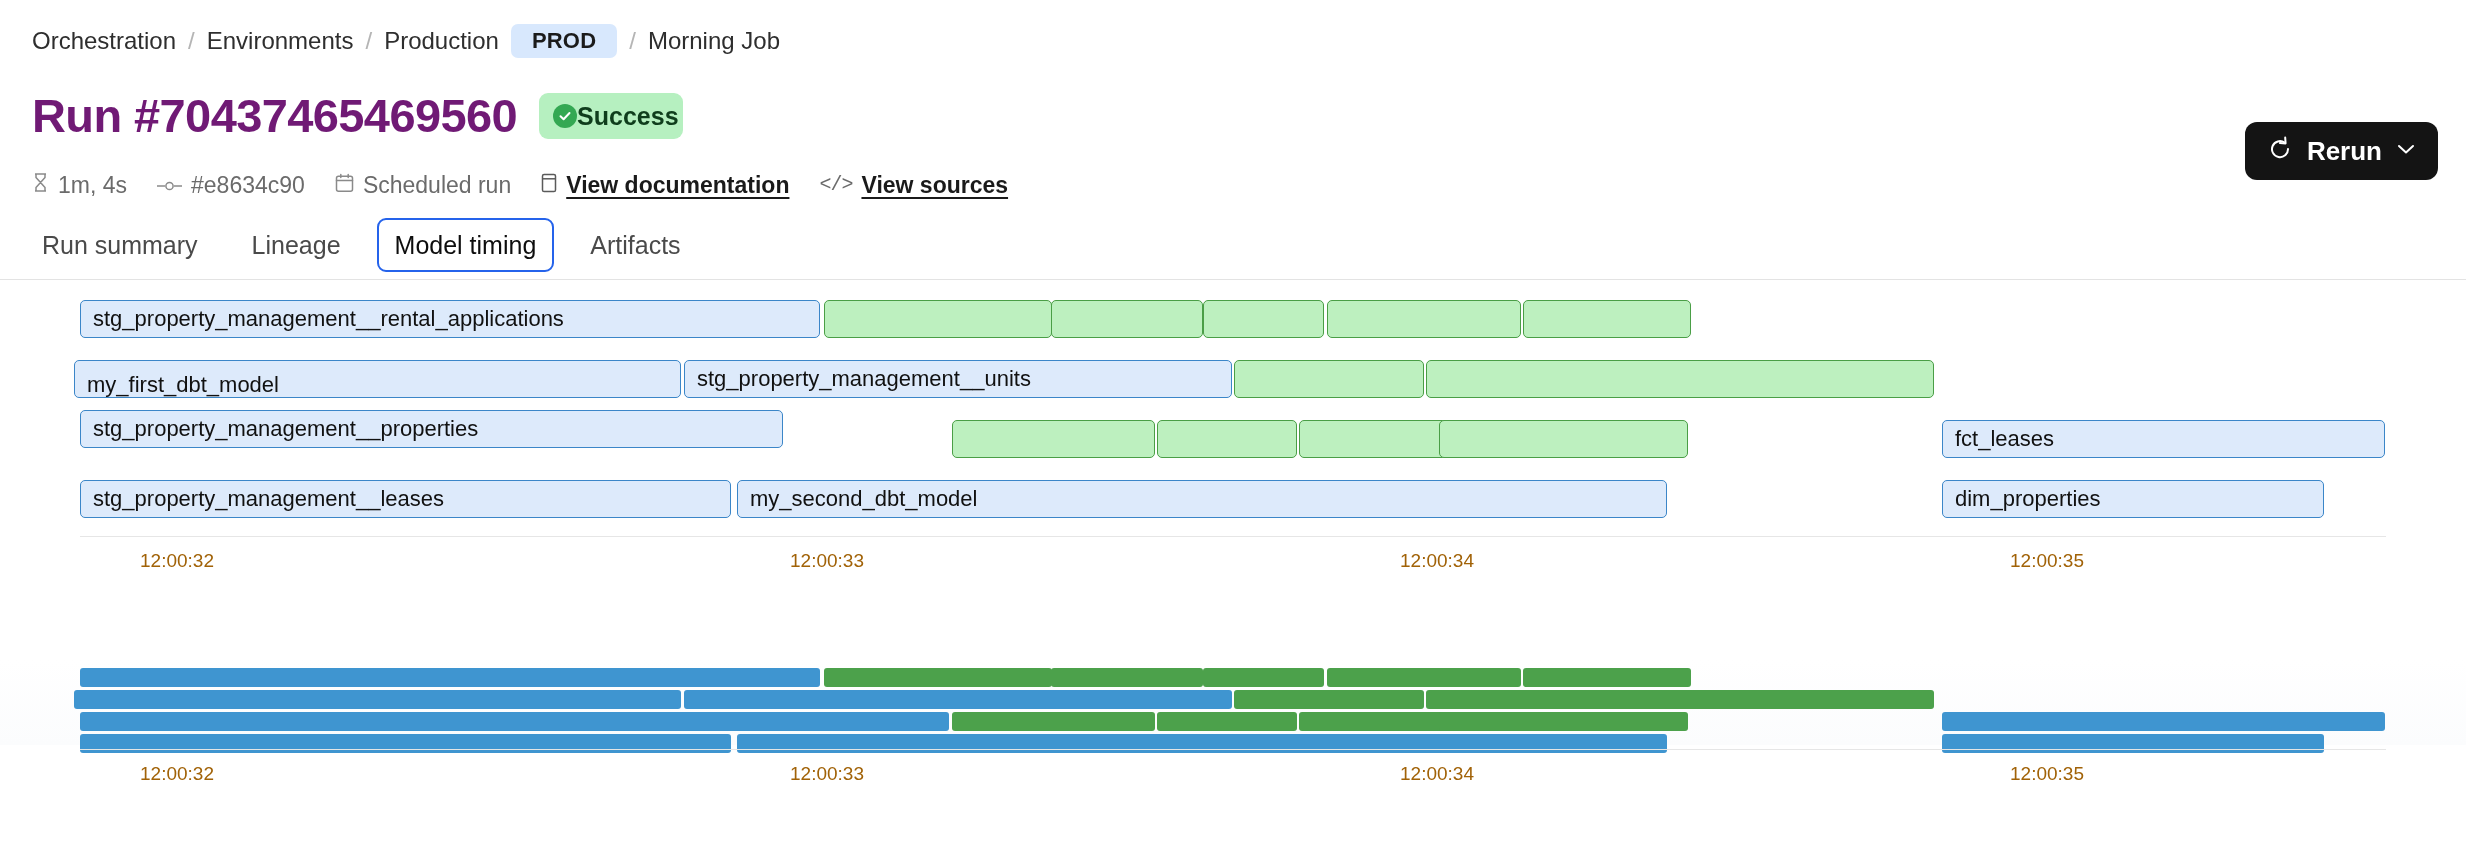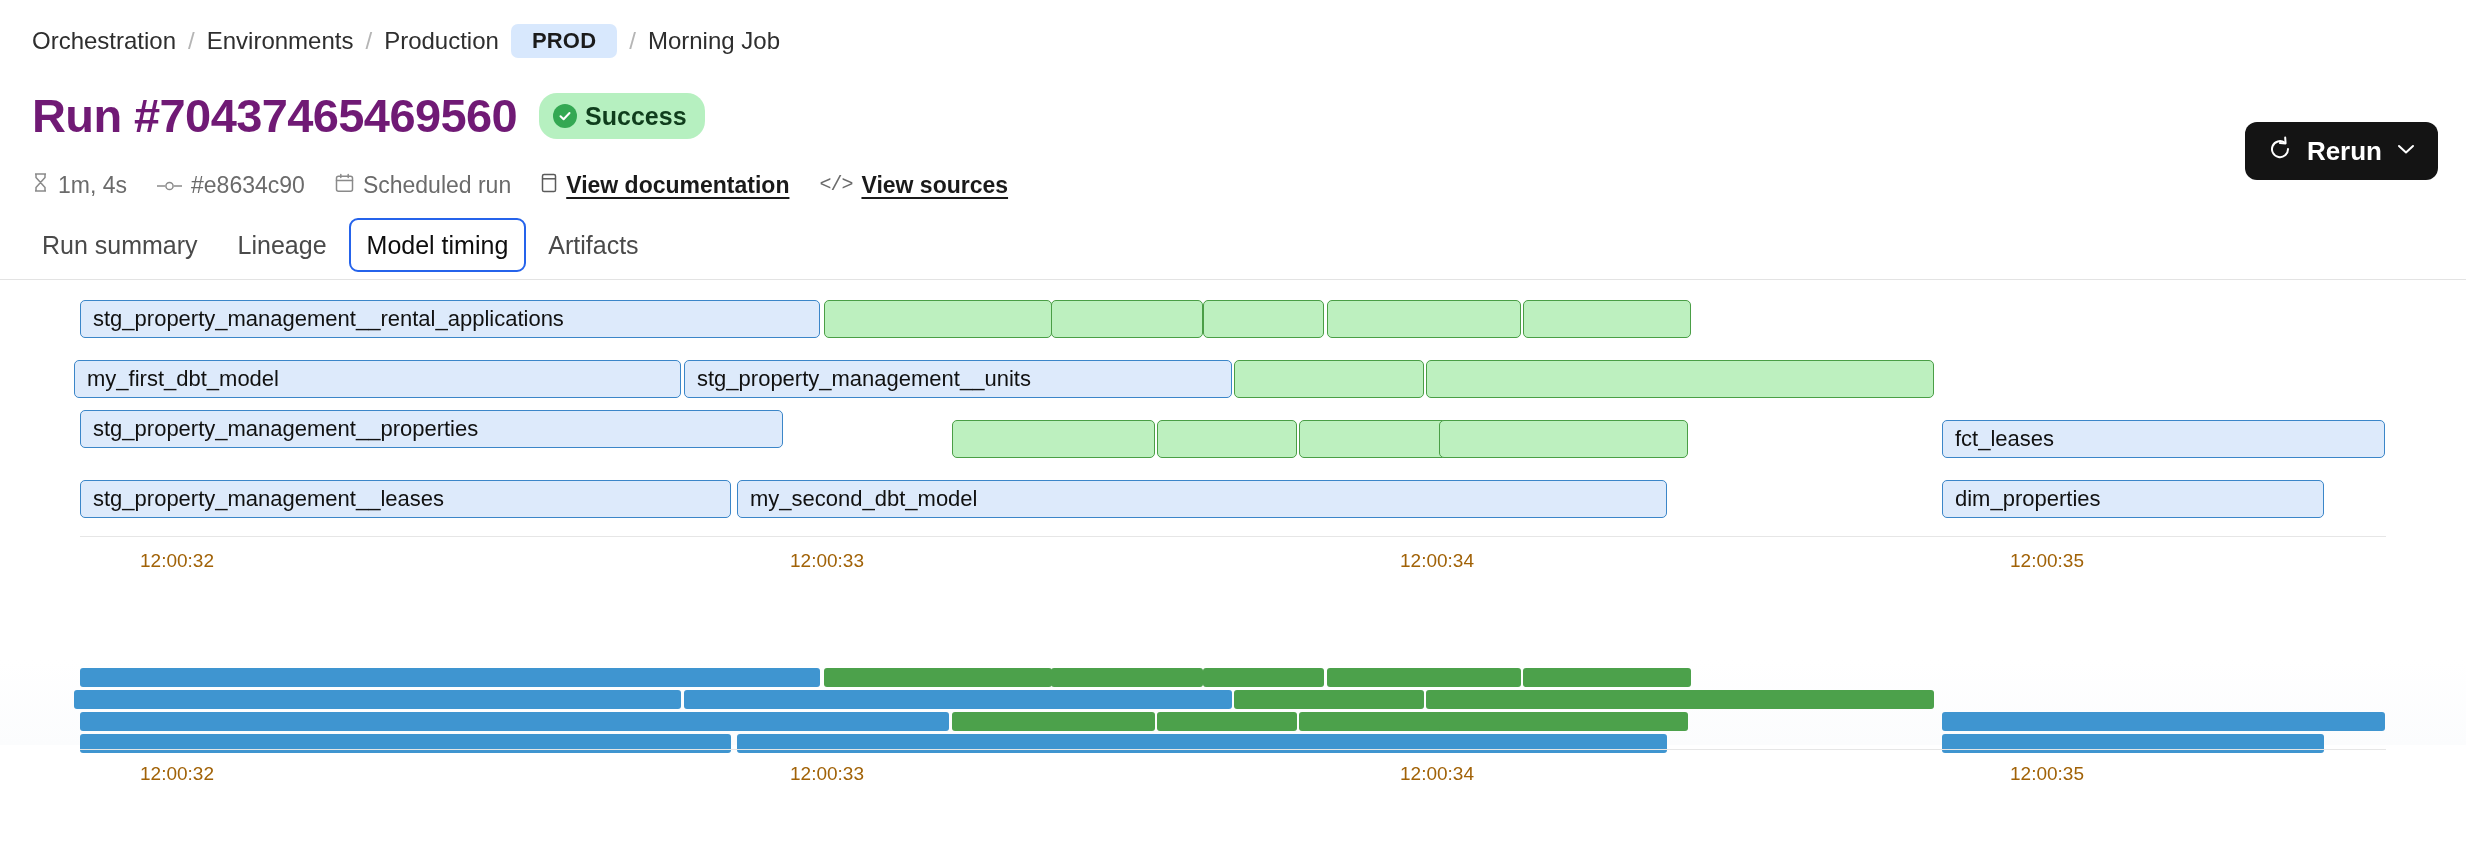"Success" .status-badge { border-radius: 18px -> 9px; gap: 8px -> 0; padding: 9px 18px 9px 14px -> 9px 4px 9px 14px }
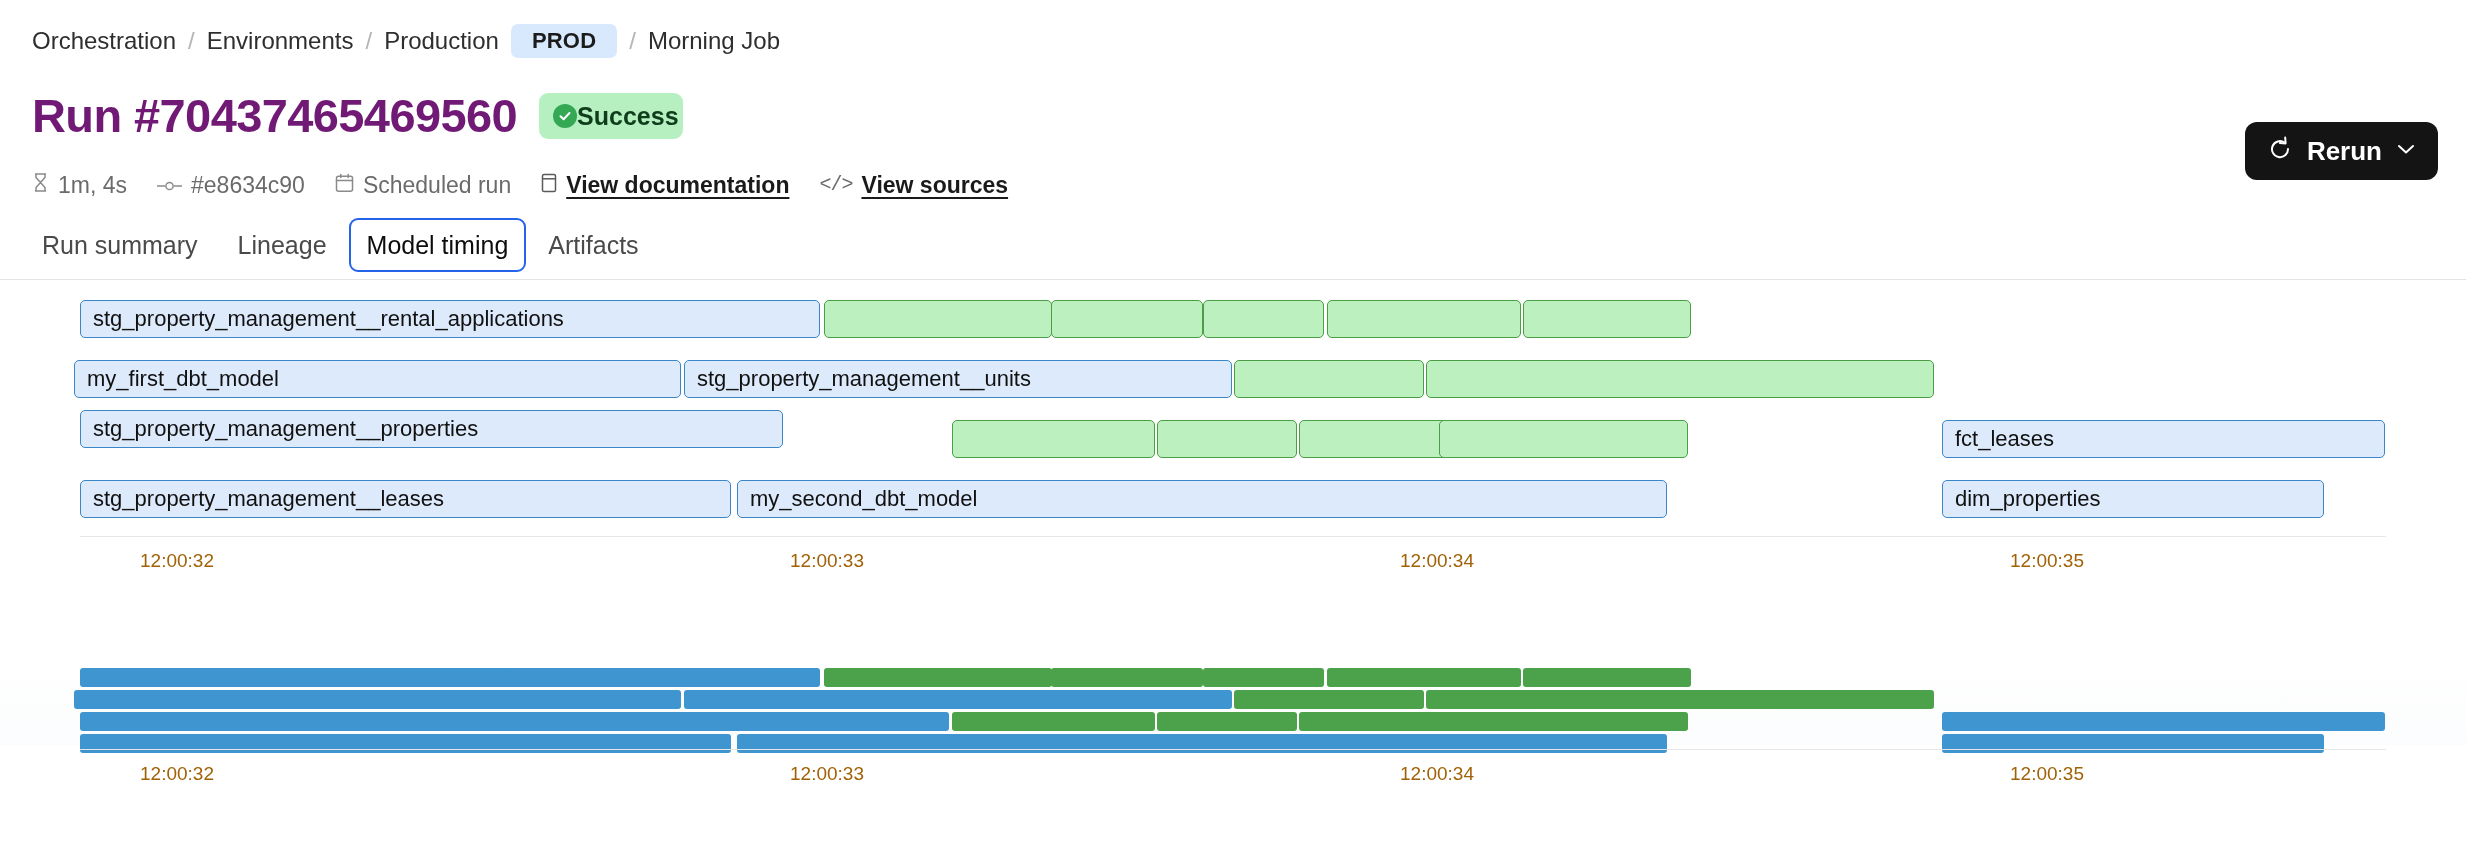"Run summary" .tabs { gap: 4px -> 18px }
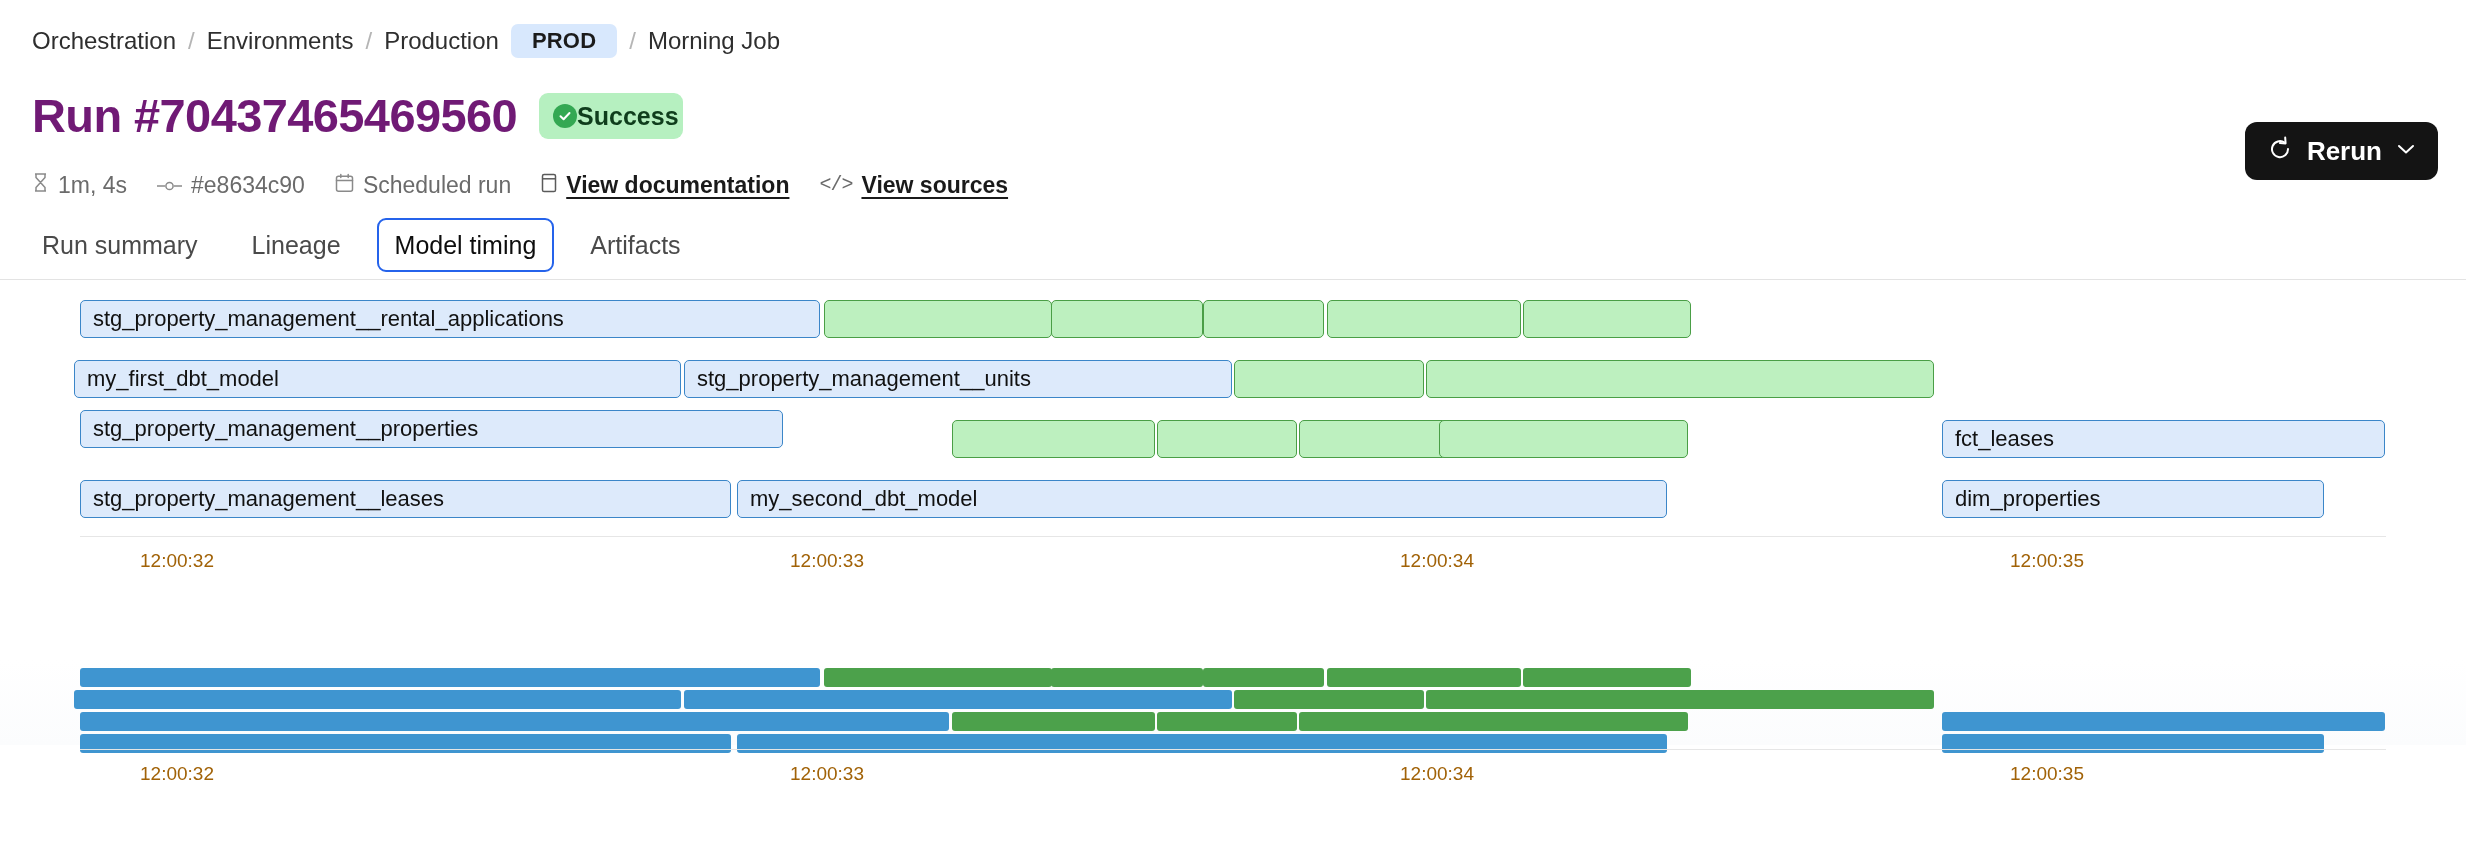"my_first_dbt_model" div.bar { align-items: none -> flex-end }
